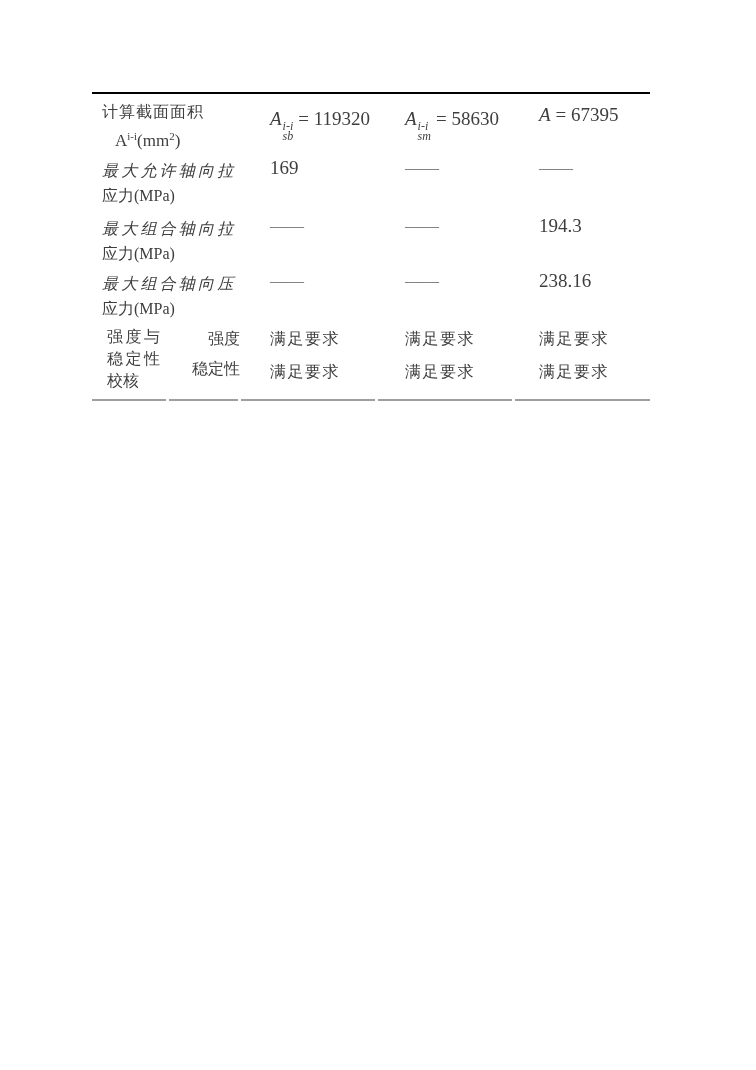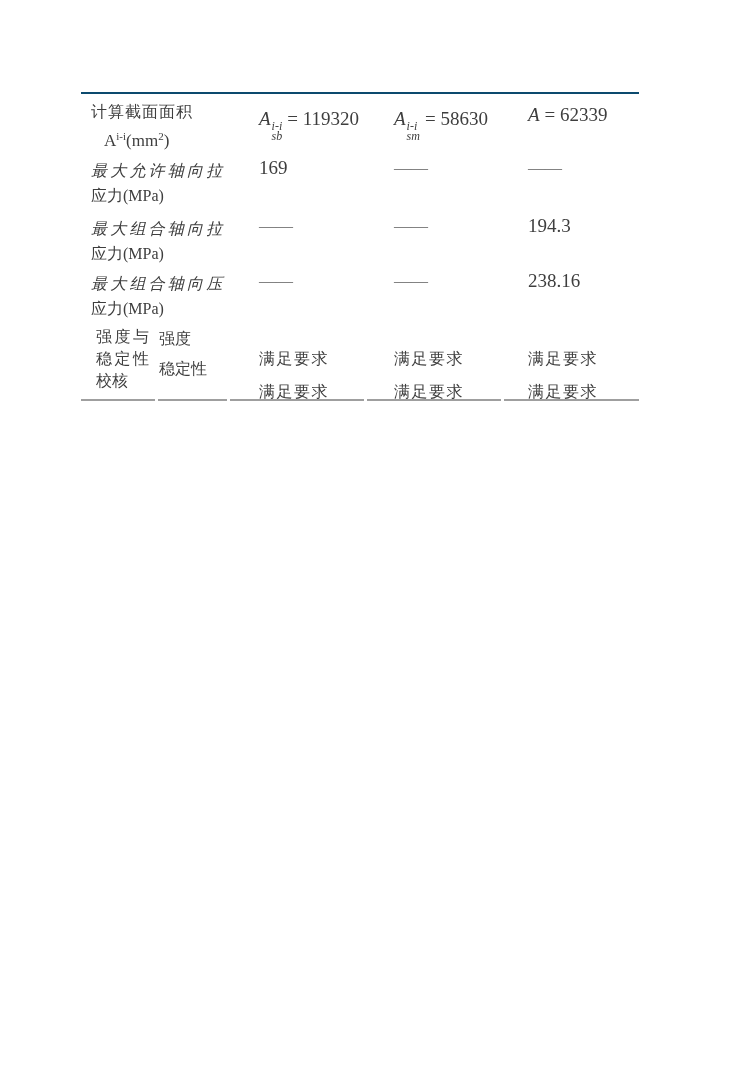"计算截面面积" .tbl { border-top: 2px solid #0c4a6e -> 2px solid #000000; left: 81px -> 92px }
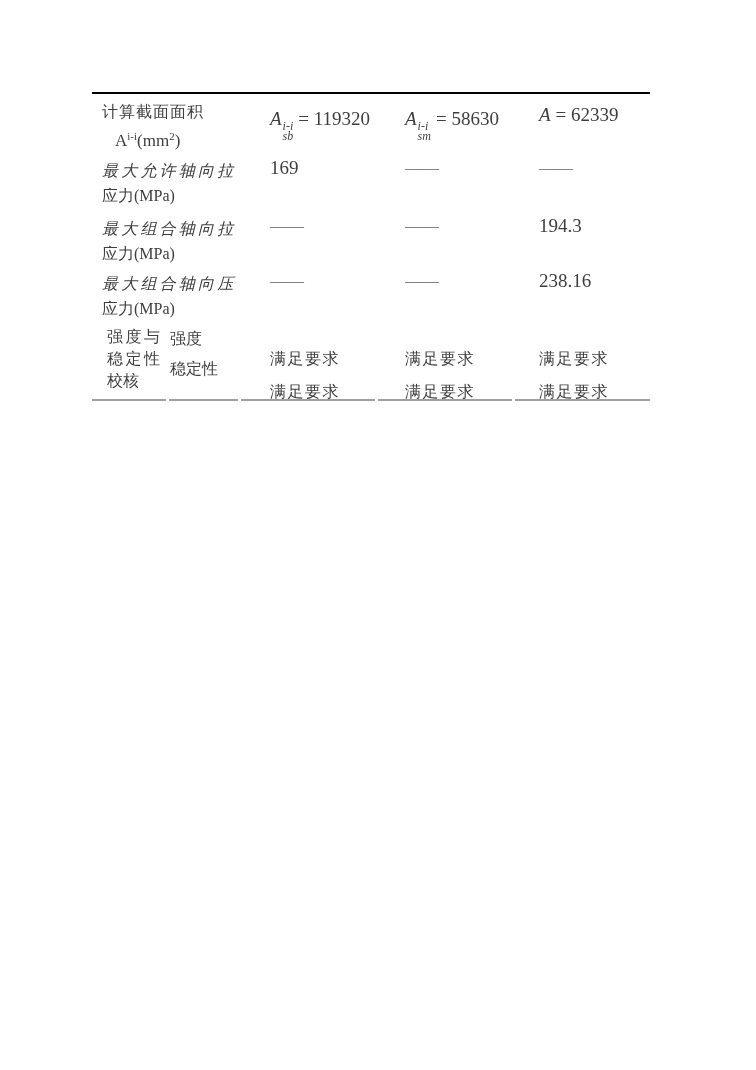"= 62339" span.feq { text: 62339 -> 67395 }
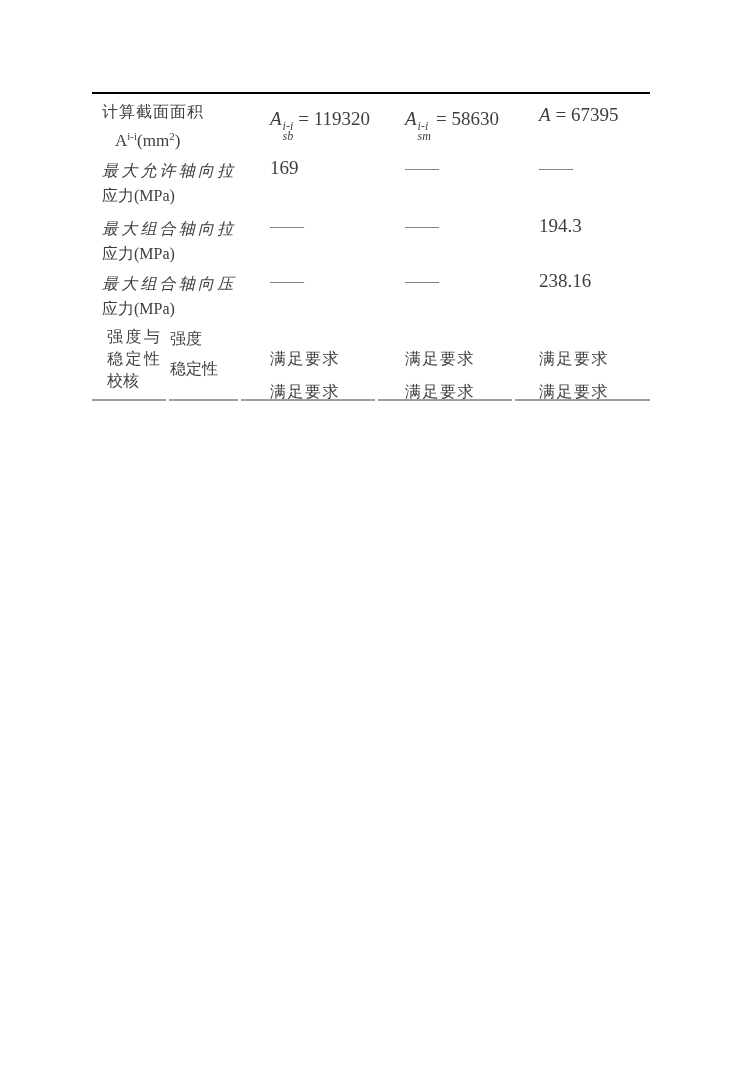"强度" .sub { text-align: none -> right }
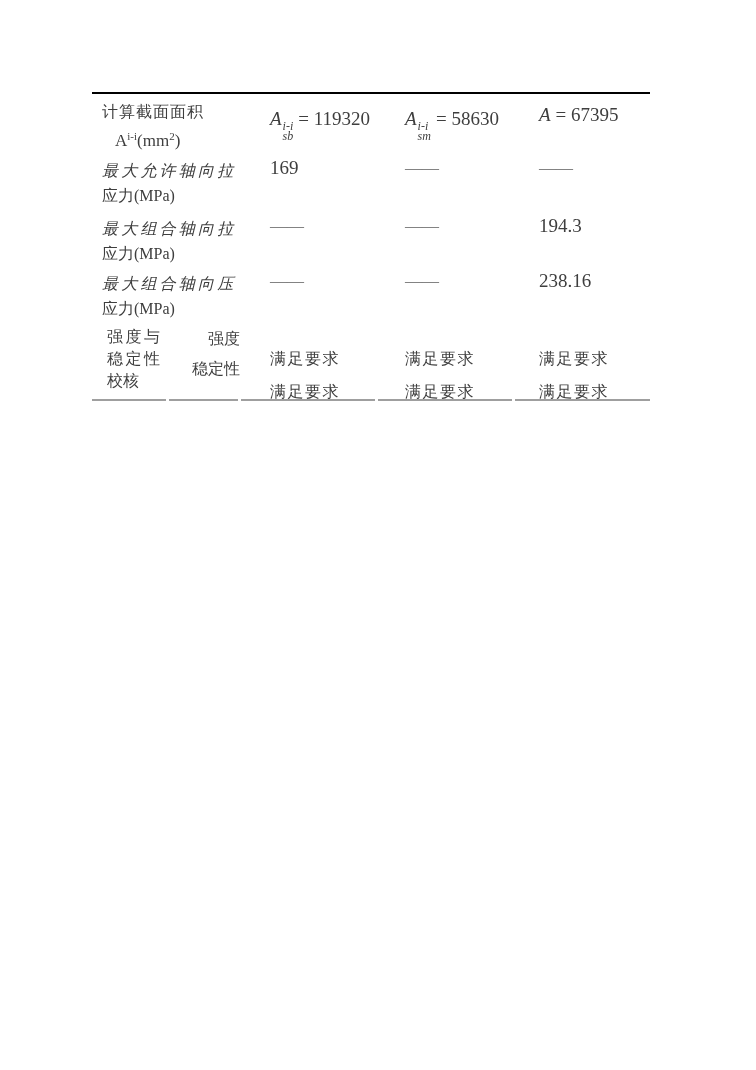"满足要求" .lsq { margin-top: 20px -> none }
